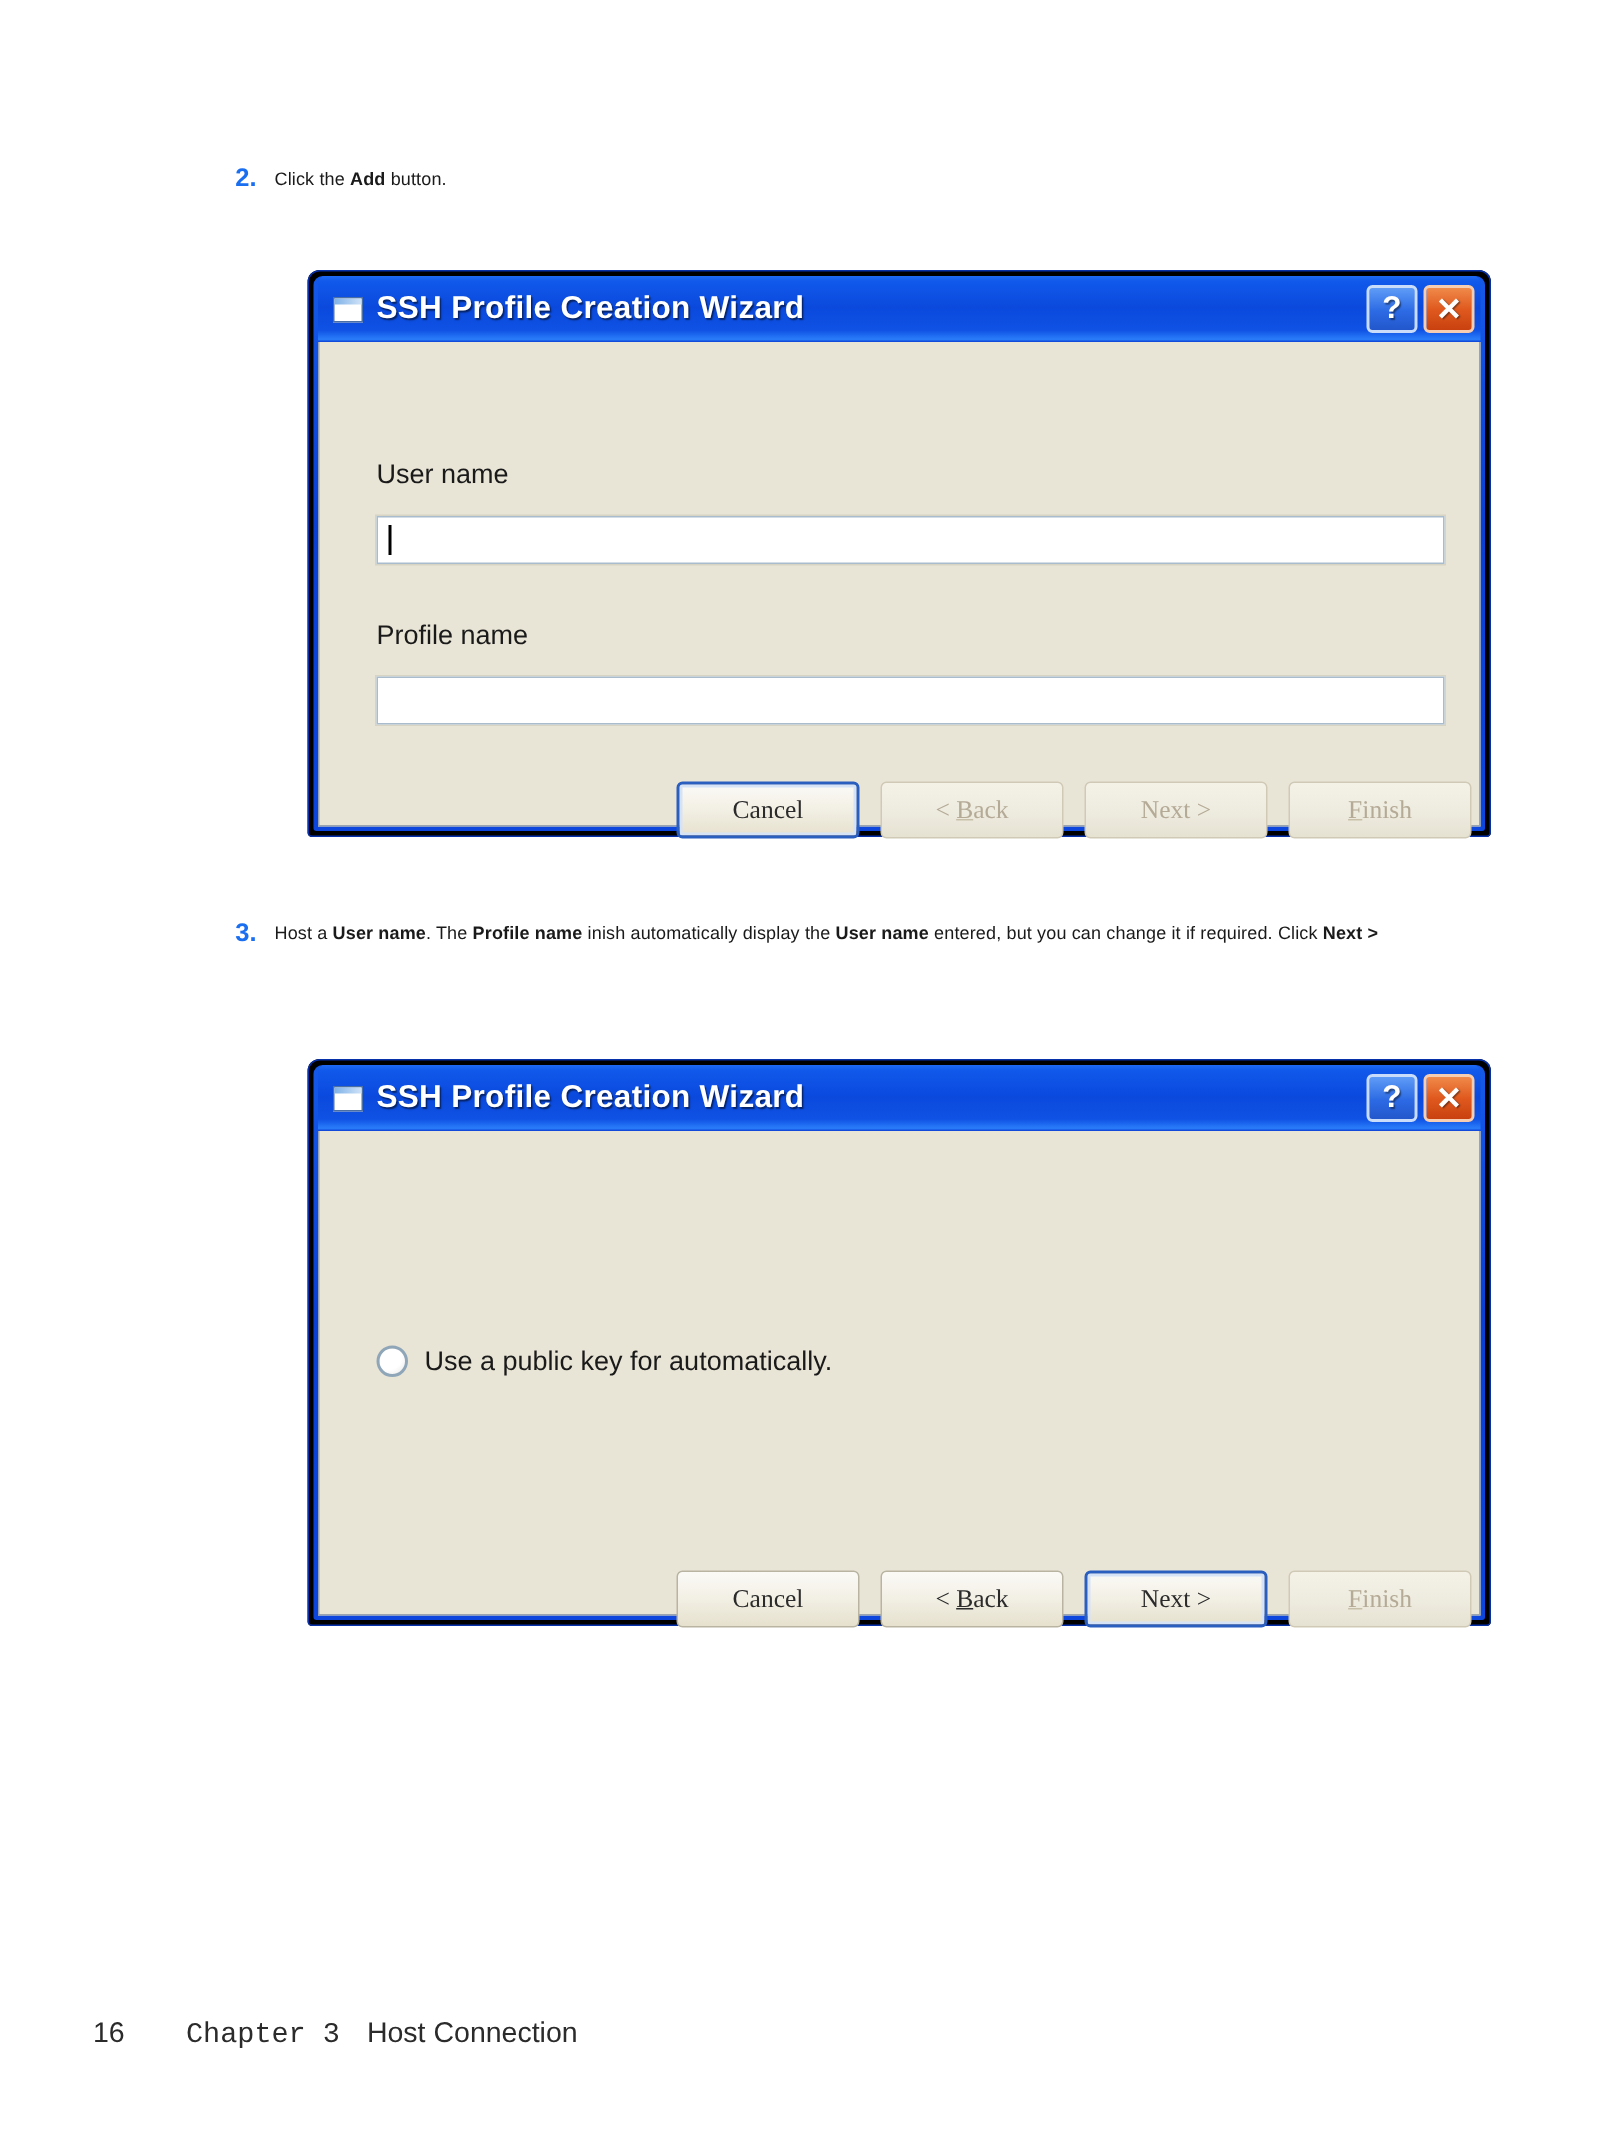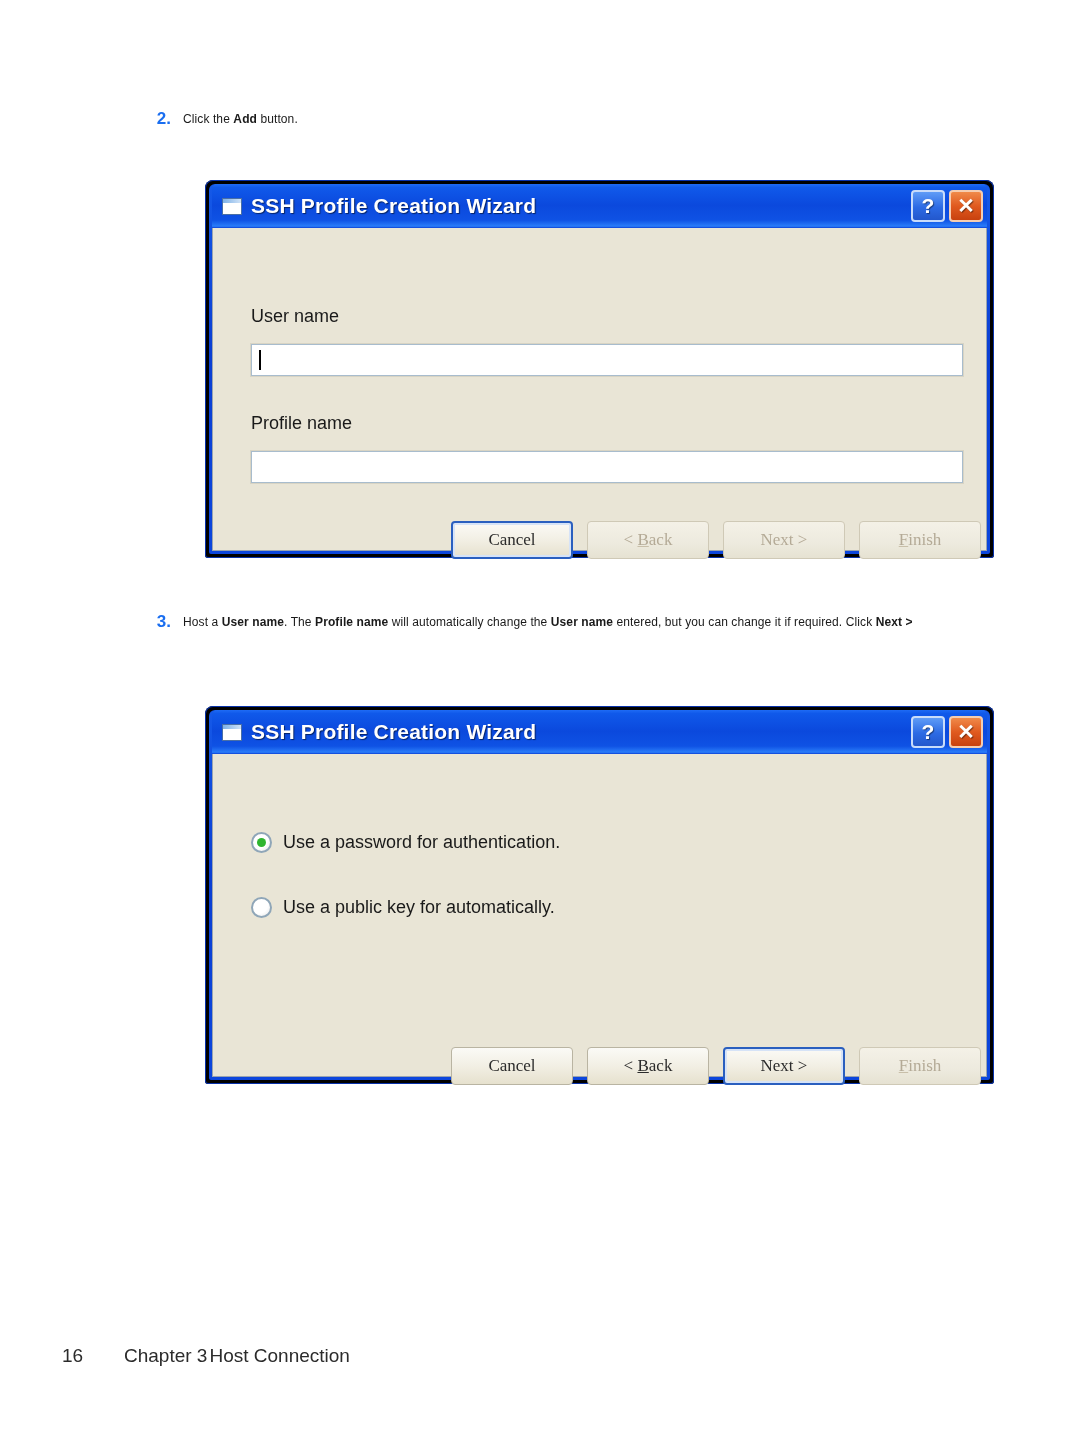"will automatically change the" span { text: will automatically change -> inish automatically display }
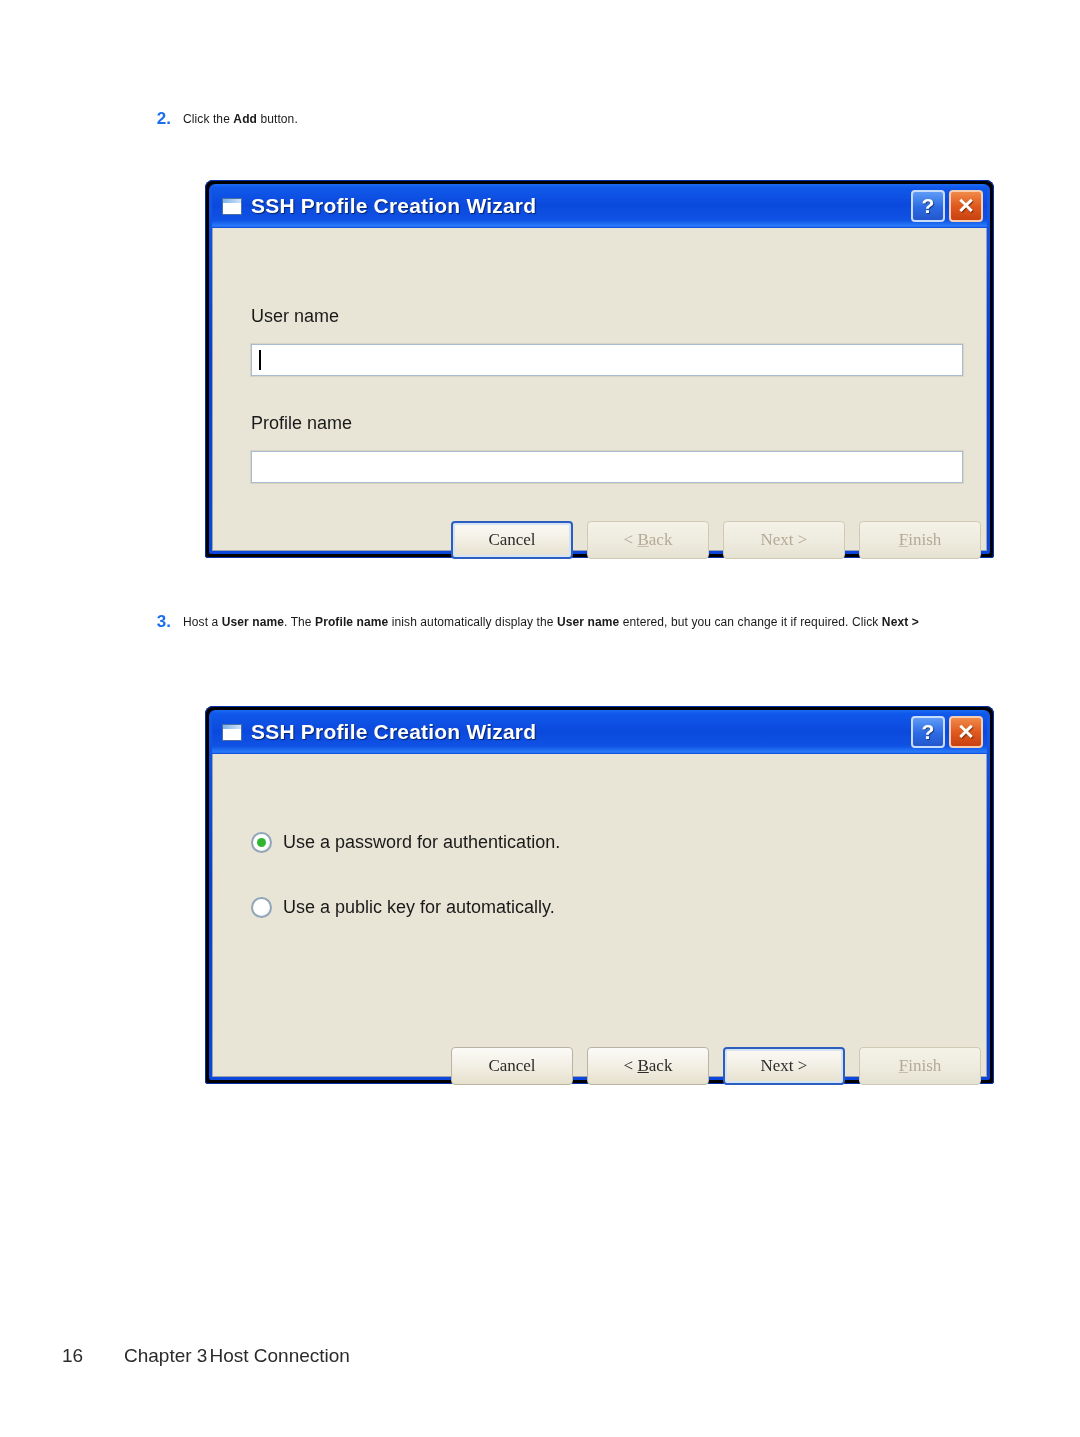"Use a password for authentication." div.radio-row { html: <div> <div></div> <div>Use a password for authentication.</div> </div> -> none }
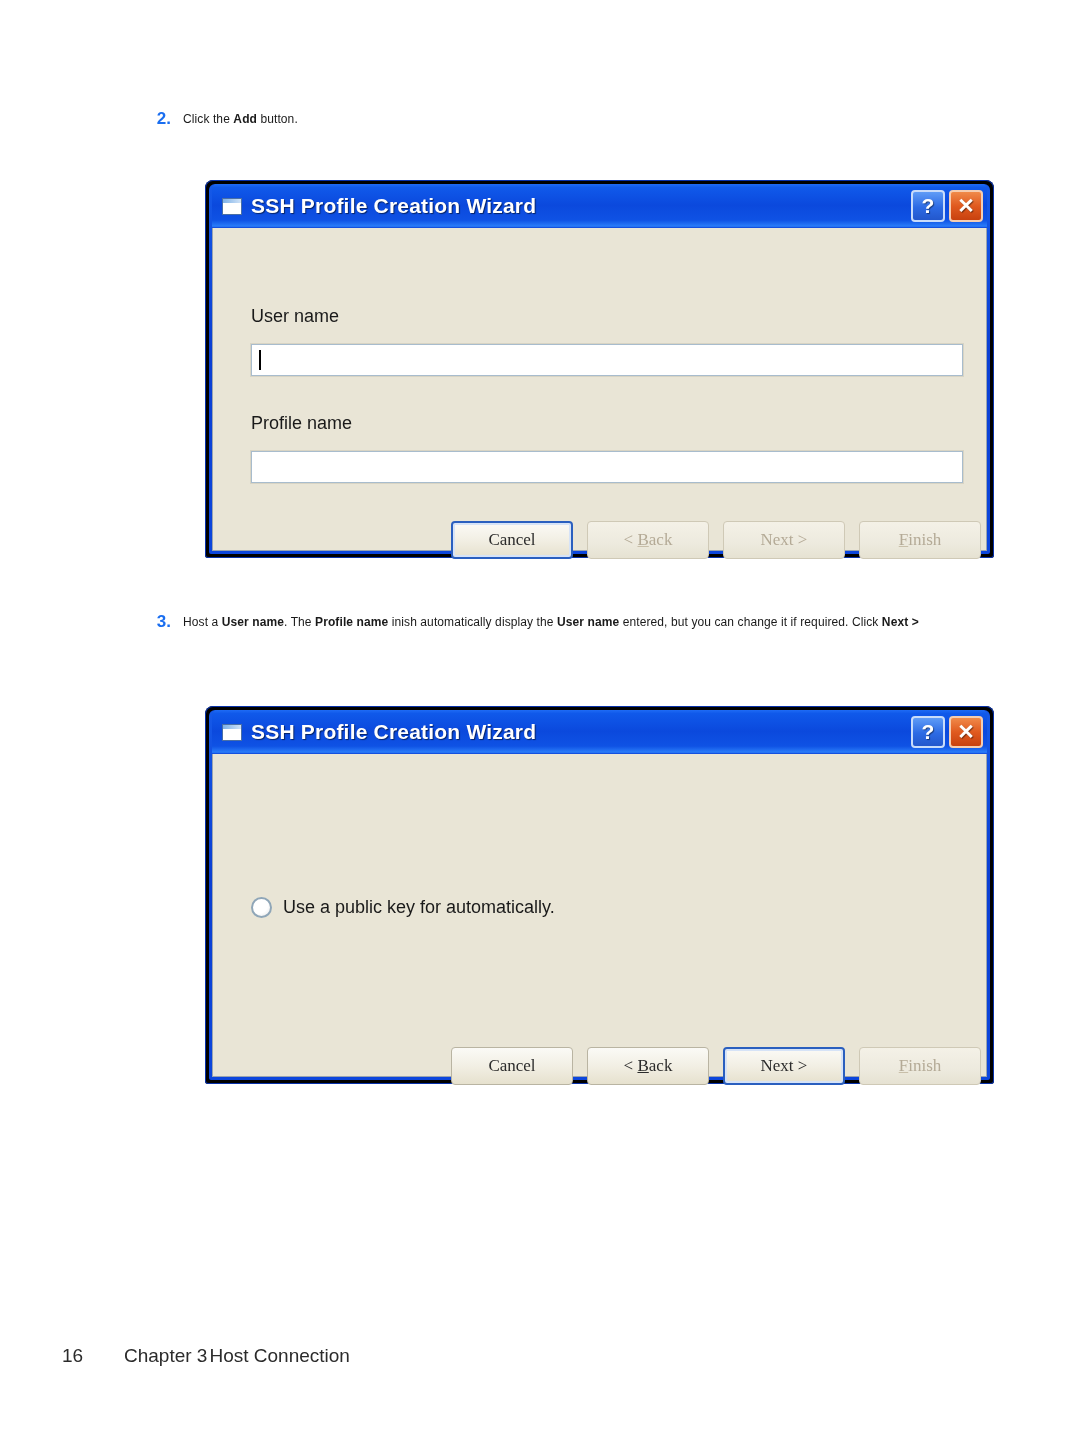"Chapter 3" #footer .ch { font-family: none -> Liberation Mono, monospace; margin-right: 2px -> 18px }
